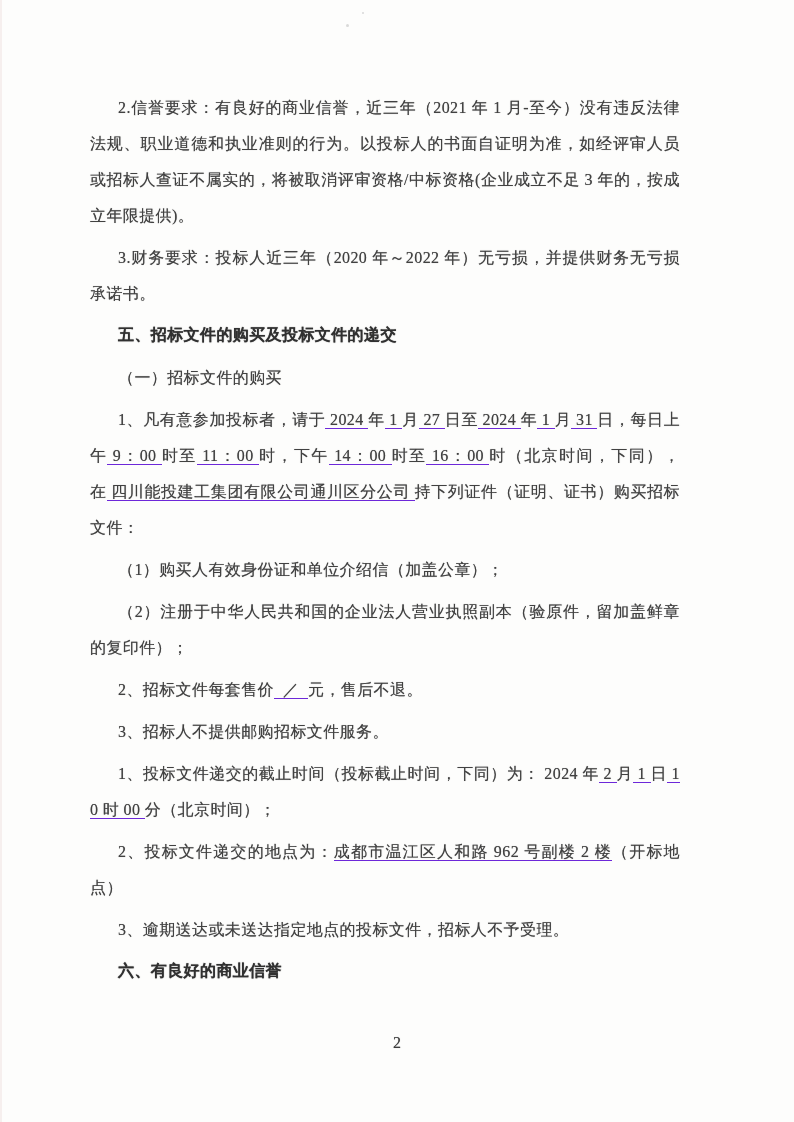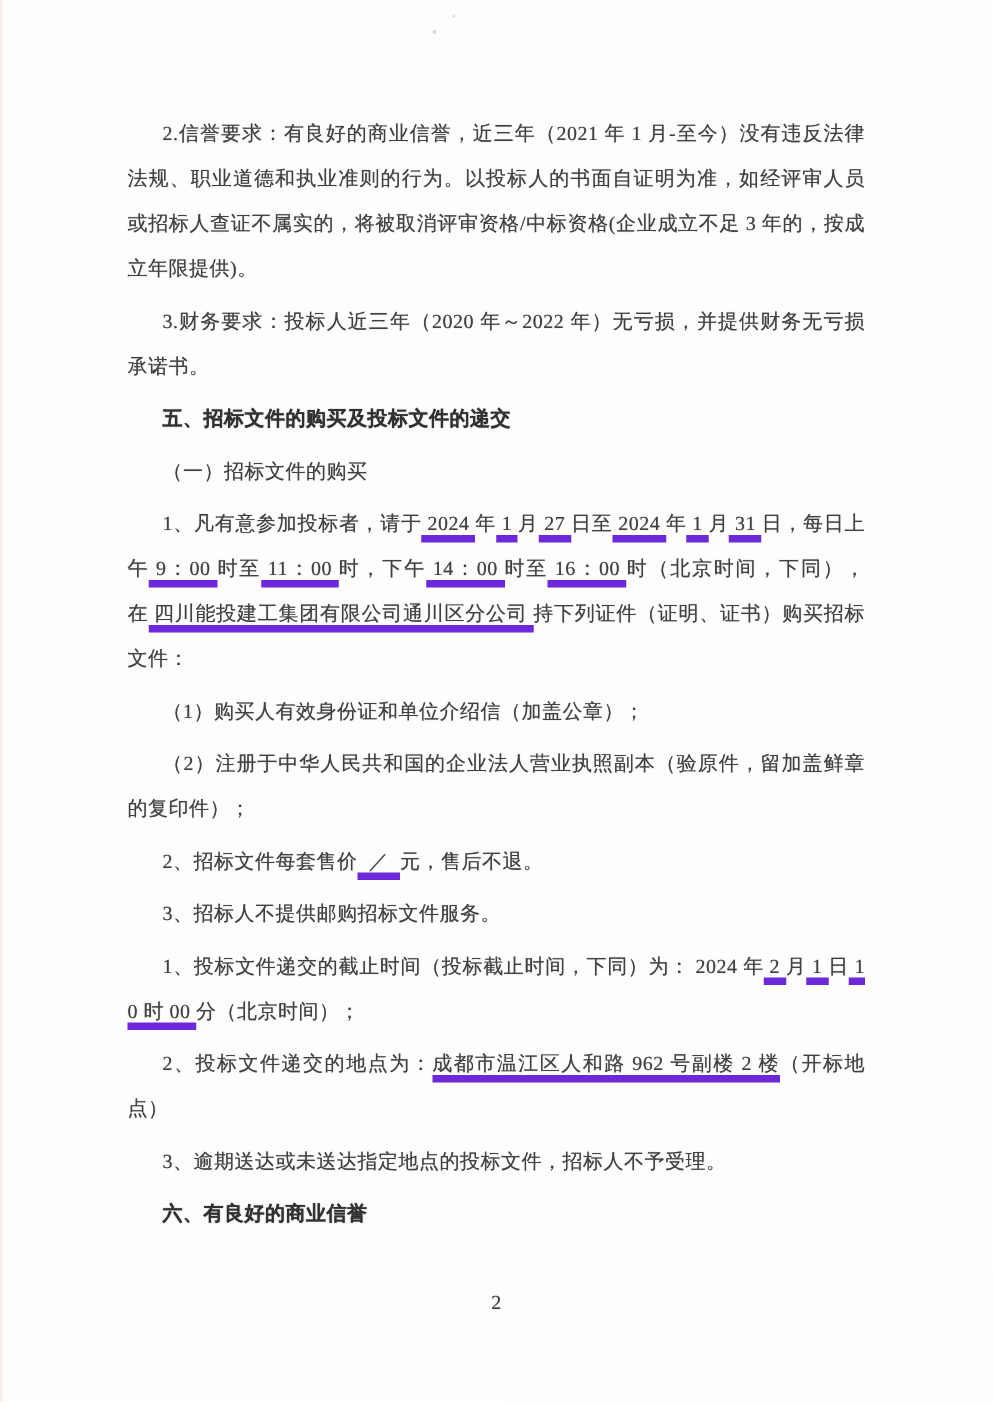"2.信誉要求：有良好的商业信誉，近三年（2021 年 1" .doc-content { left: 102px -> 90px }
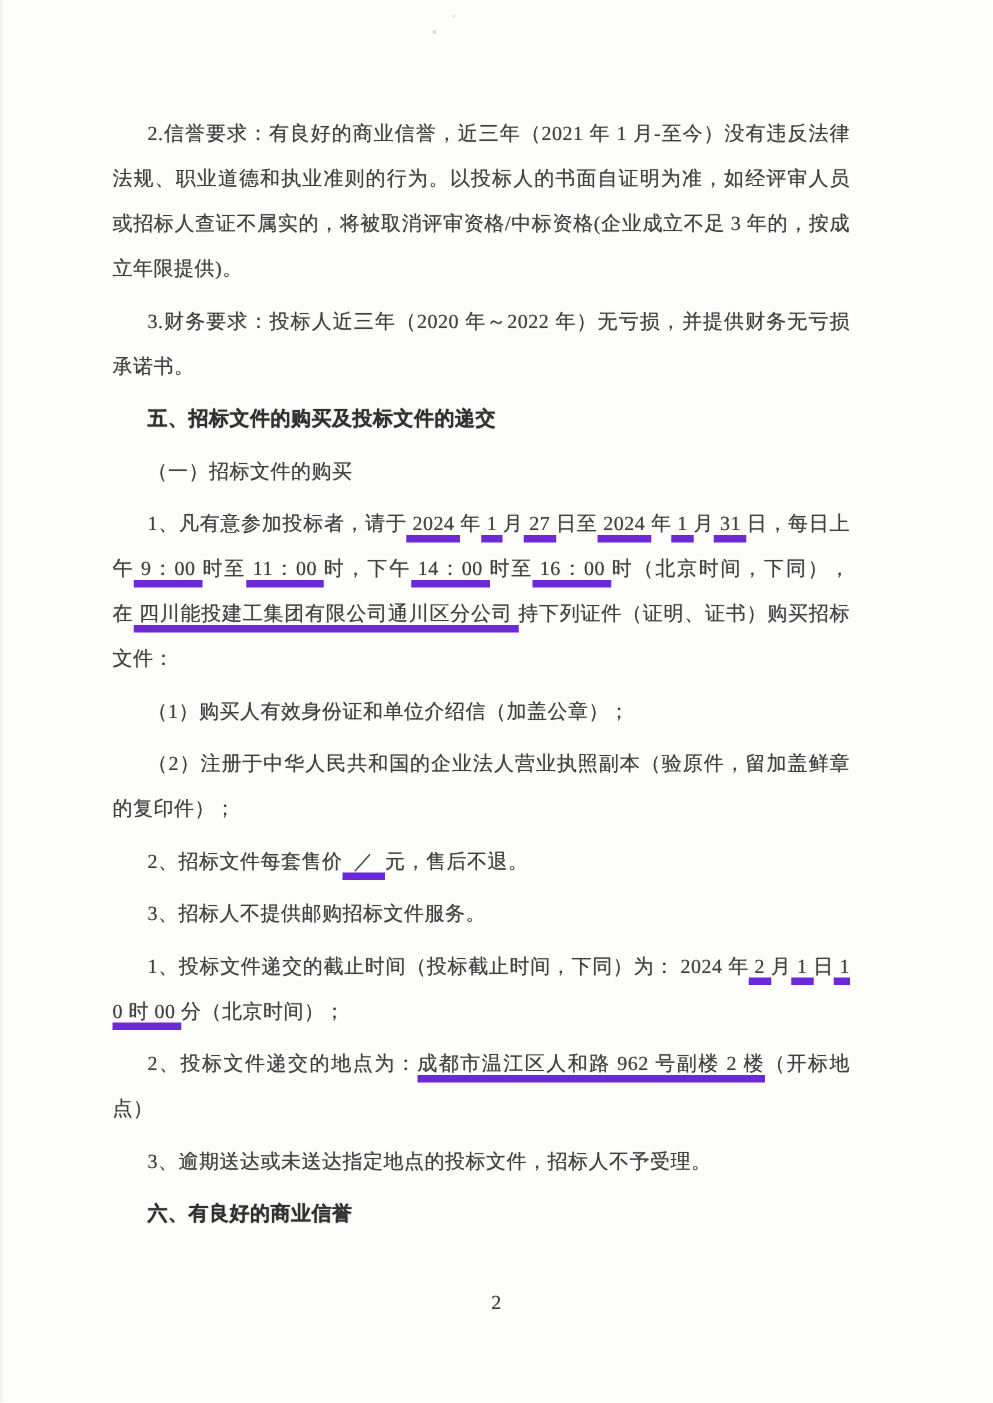"2024" .u { border-bottom: 6px solid #6d28d9 -> 1px solid #6d28d9 }
